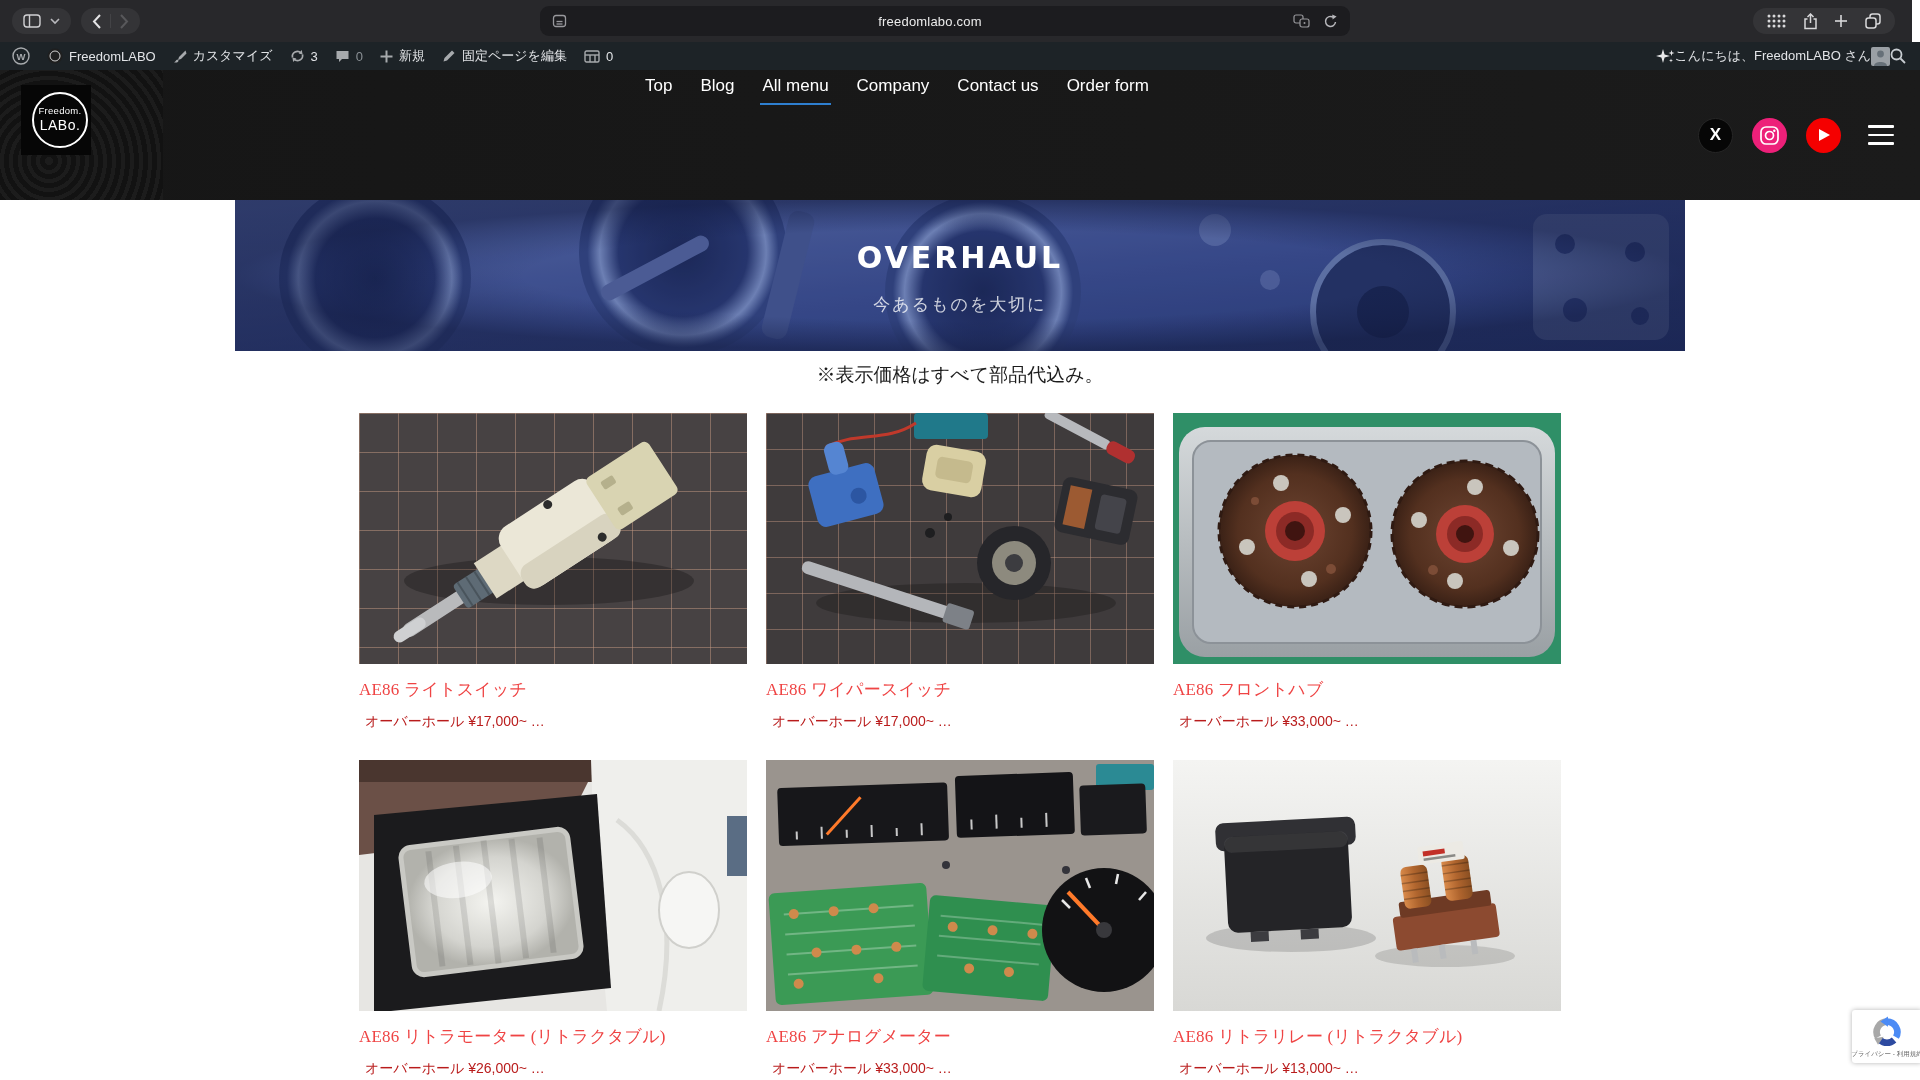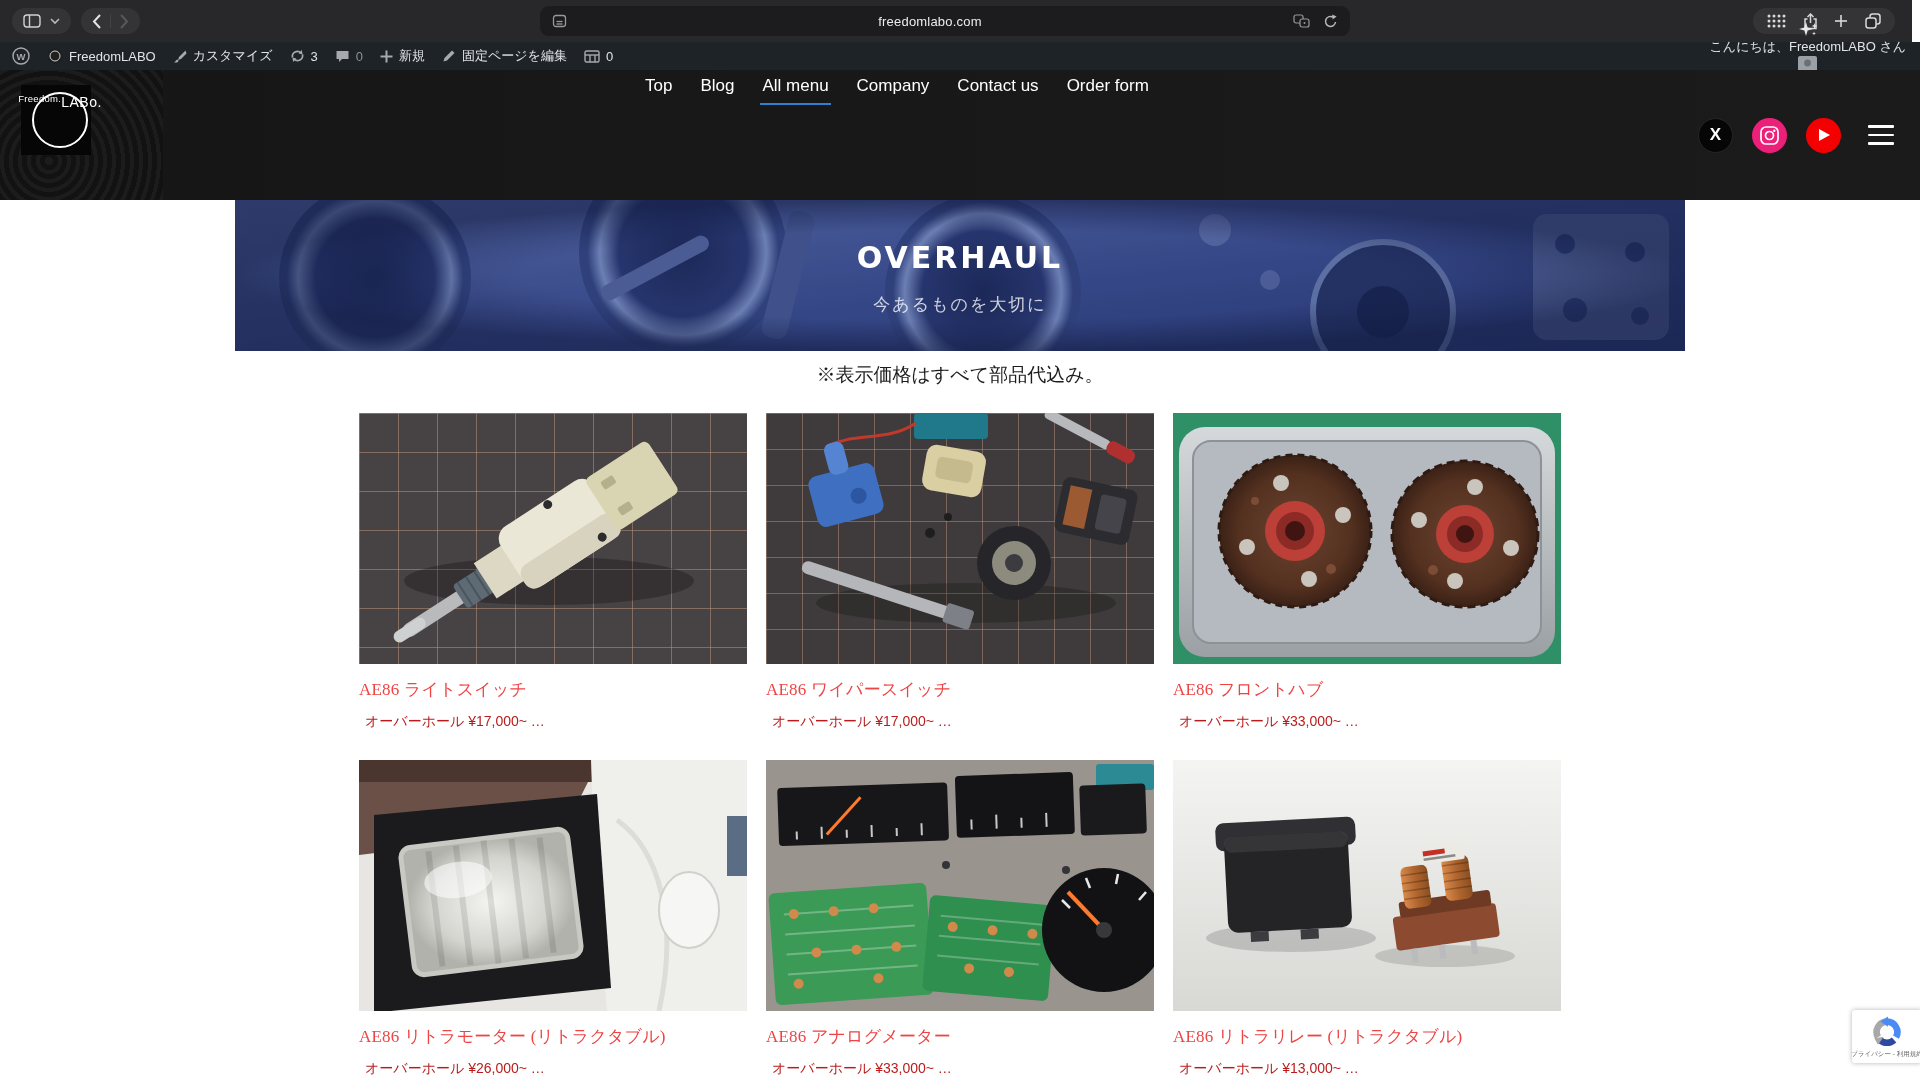"こんにちは、FreedomLABO さん" .ab-right { flex-direction: column -> none }
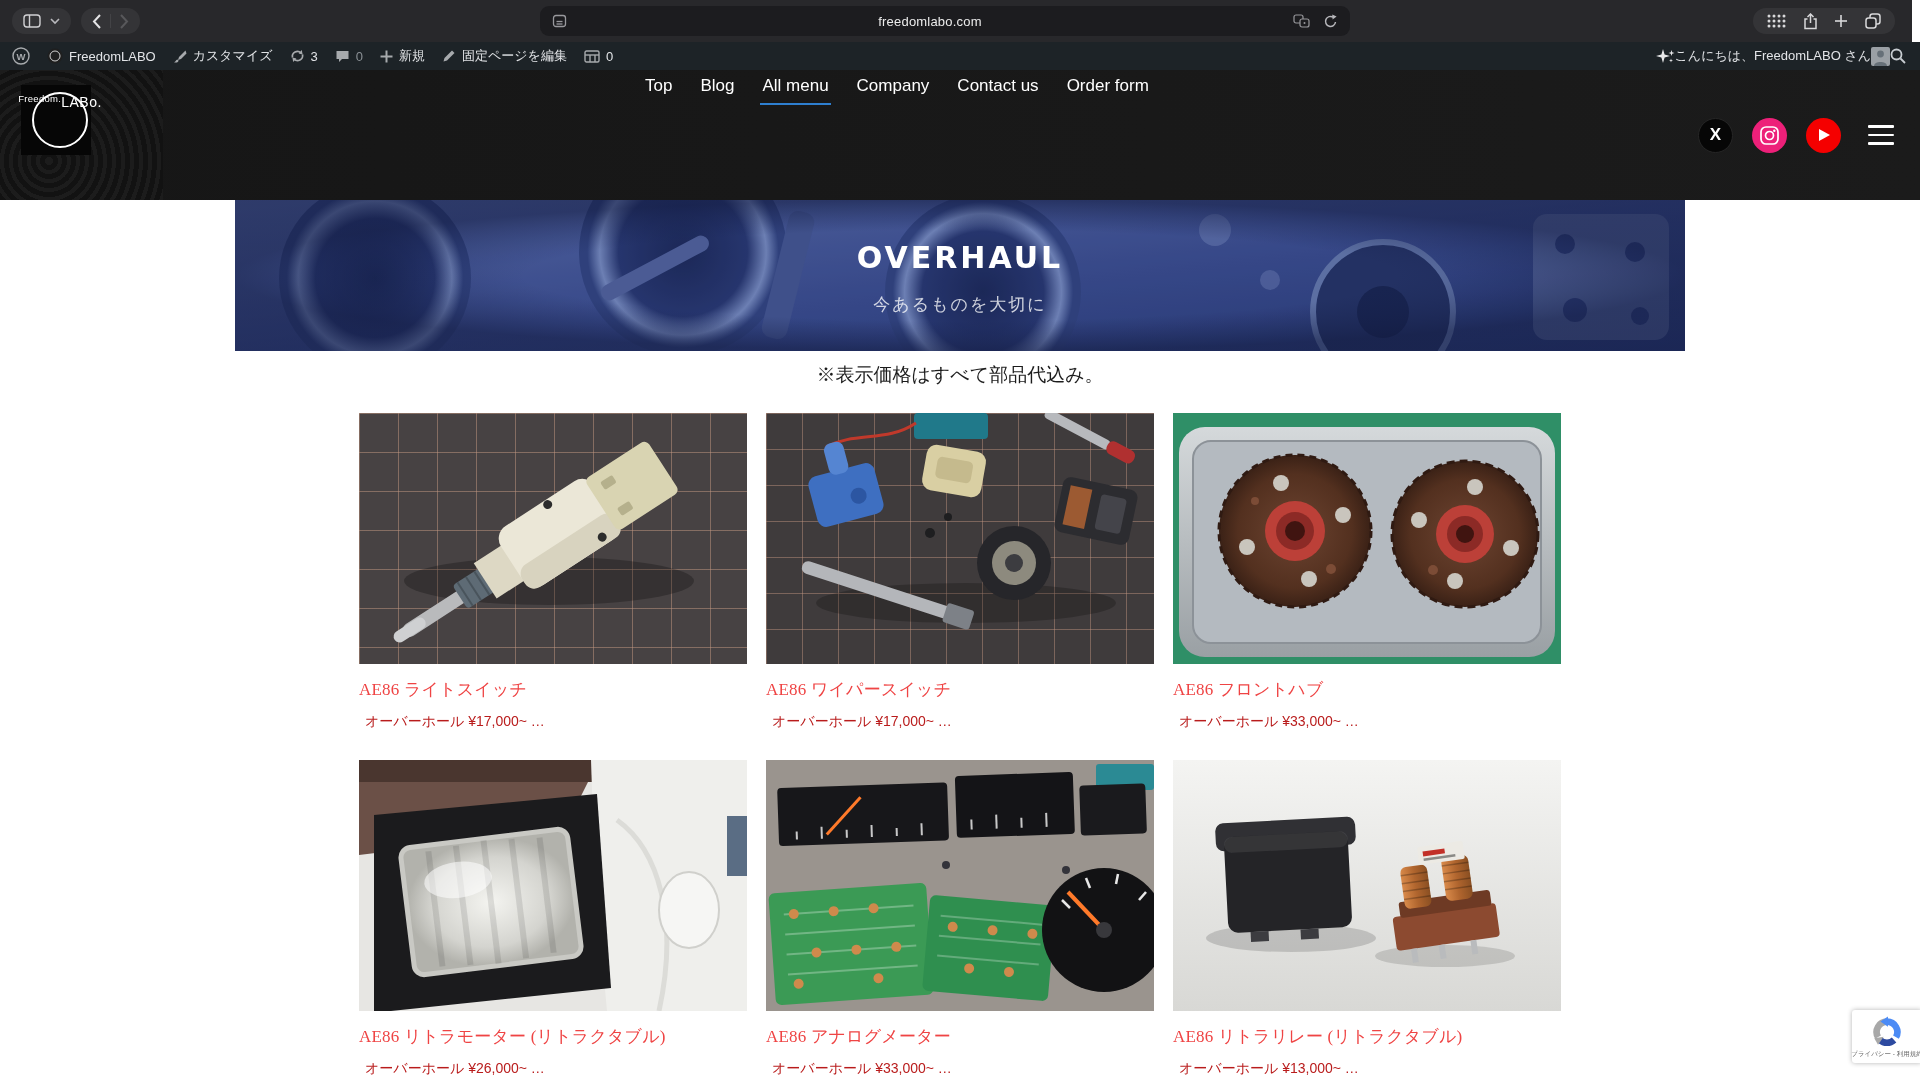"Freedom." .logo-circle { align-items: flex-start -> center; flex-direction: row -> column }
